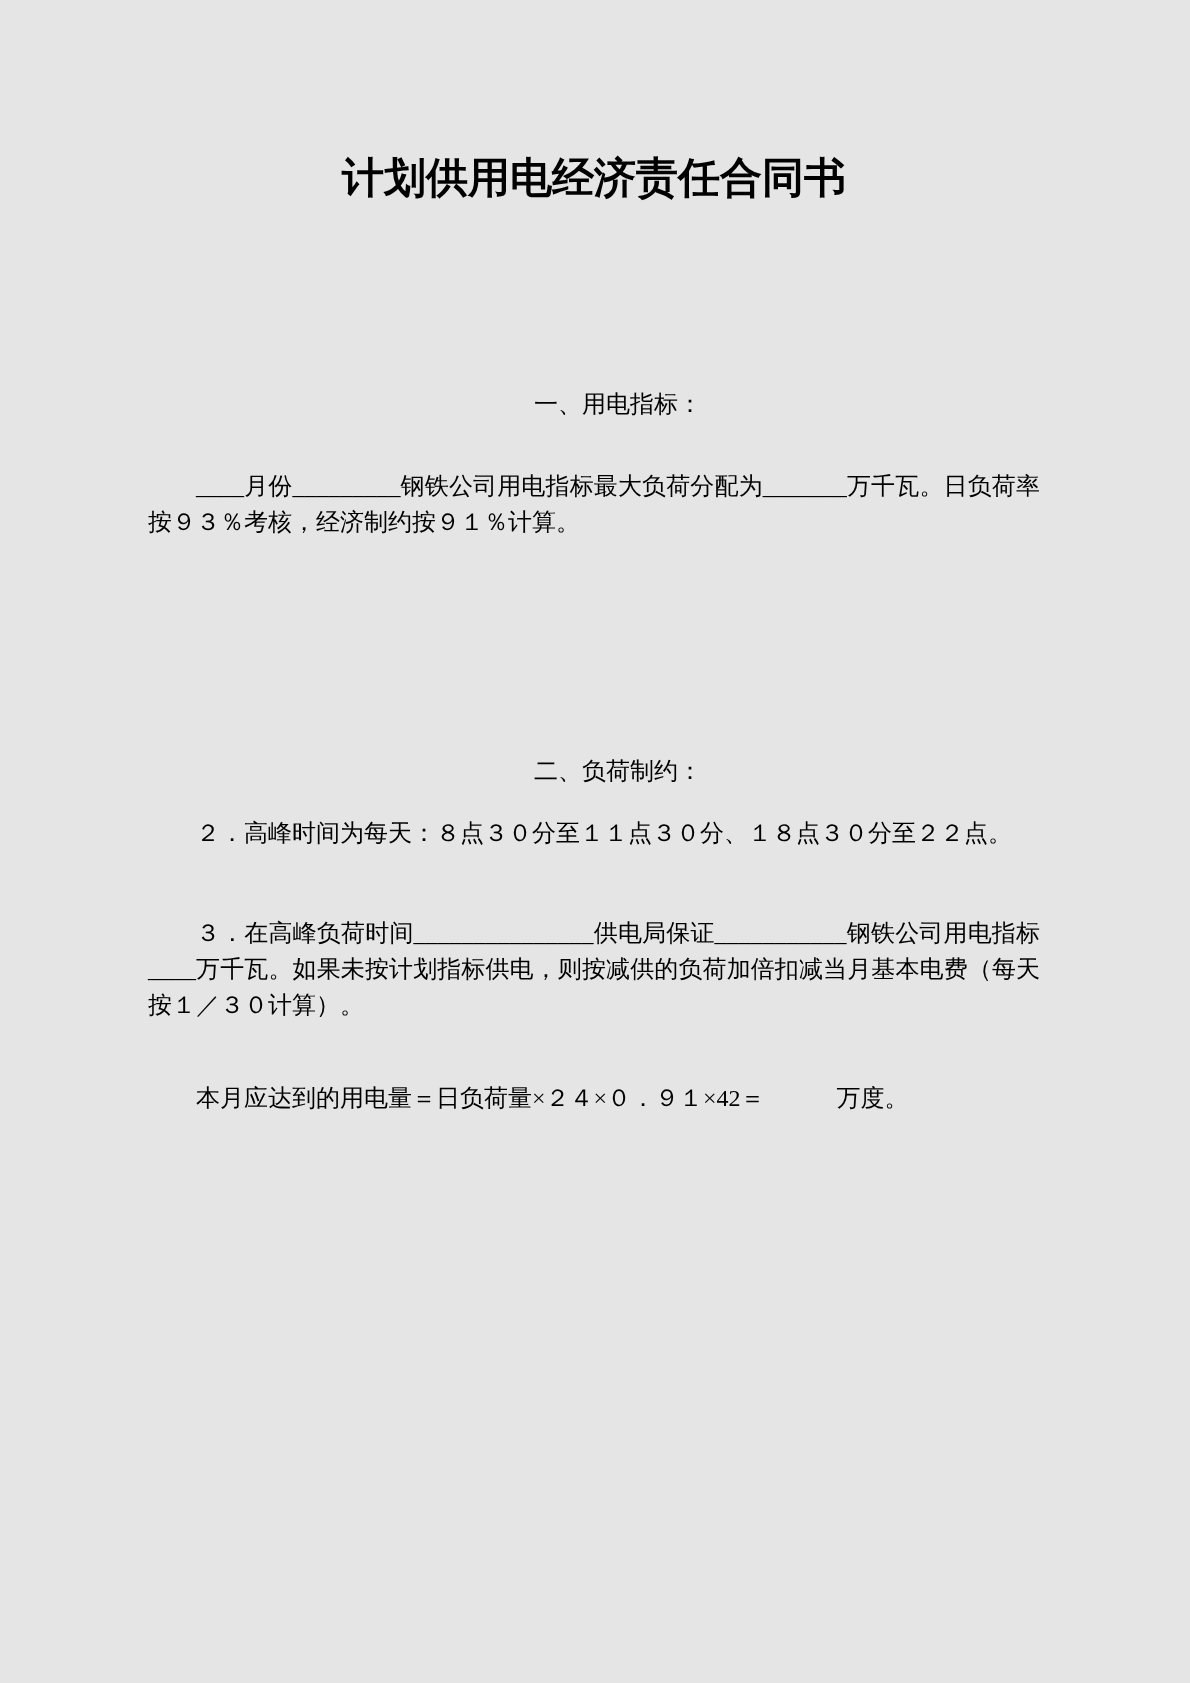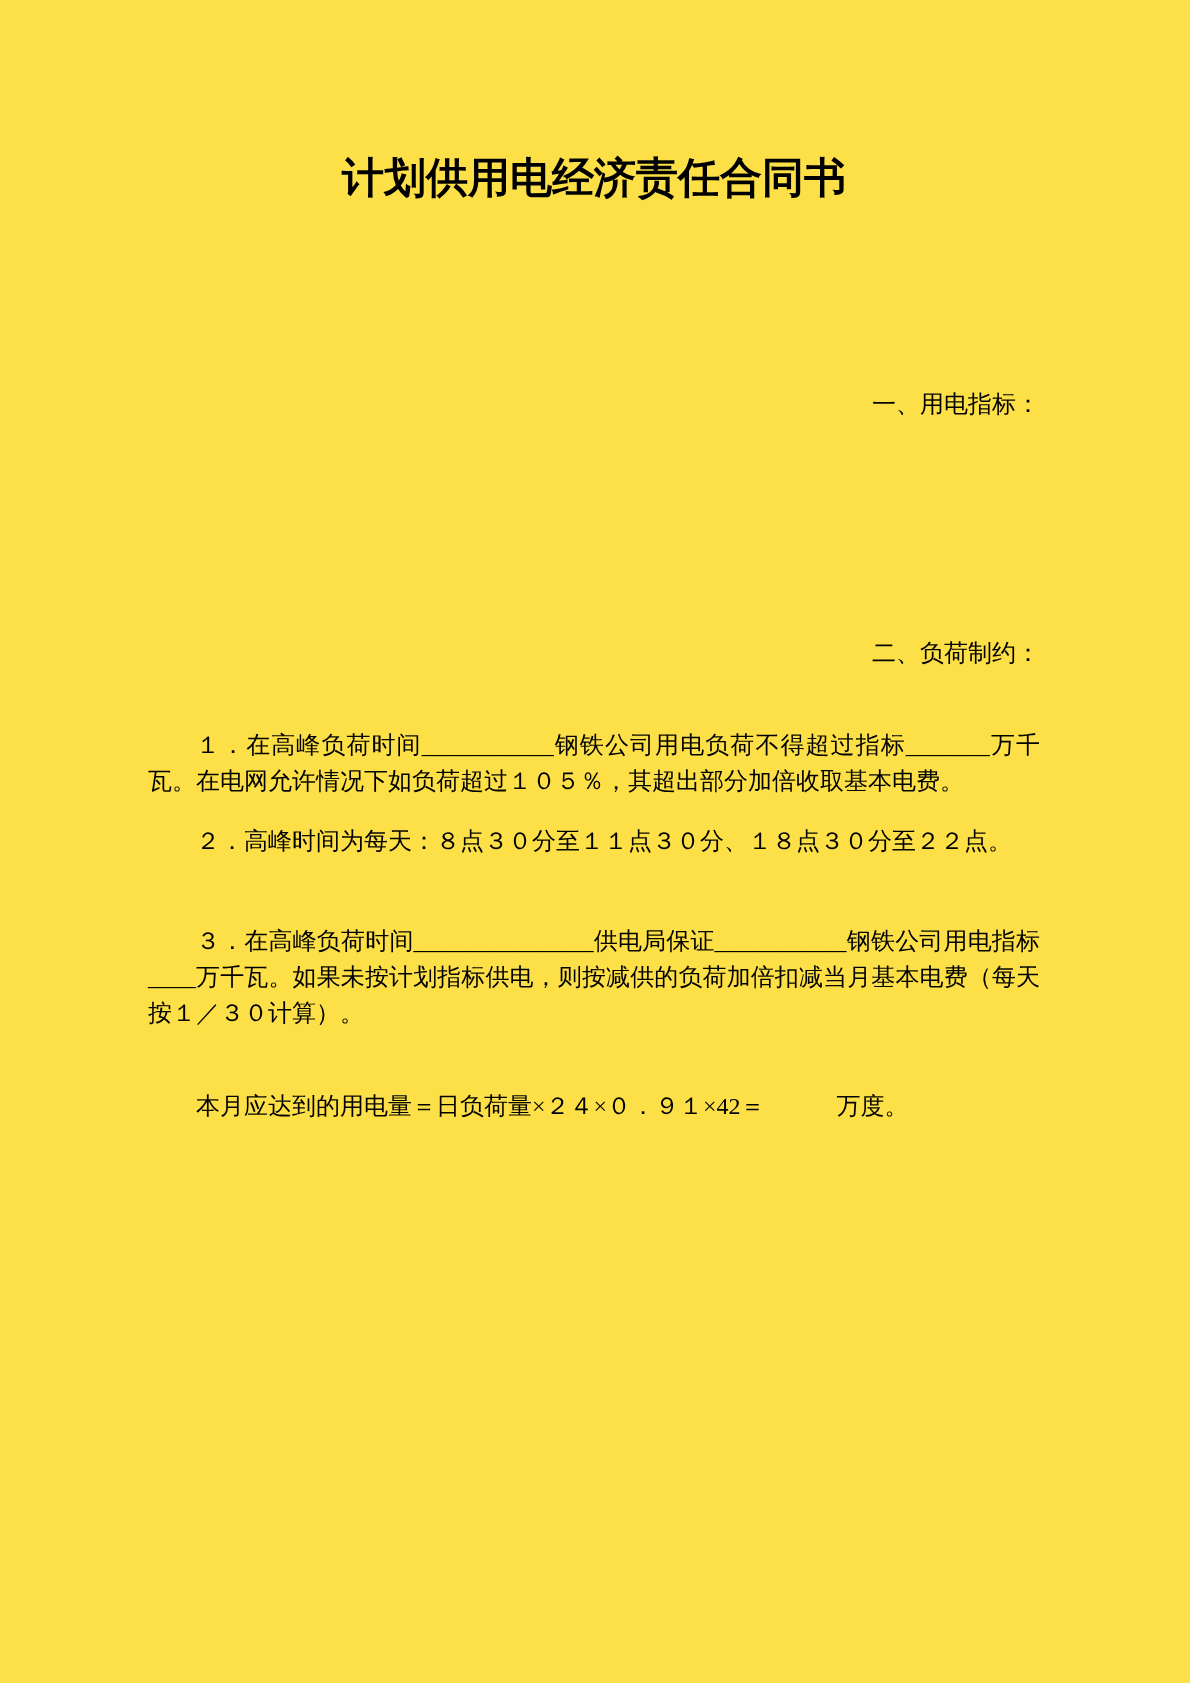"计划供用电经济责任合同书" .page { background: #fde047 -> #e5e5e5 }
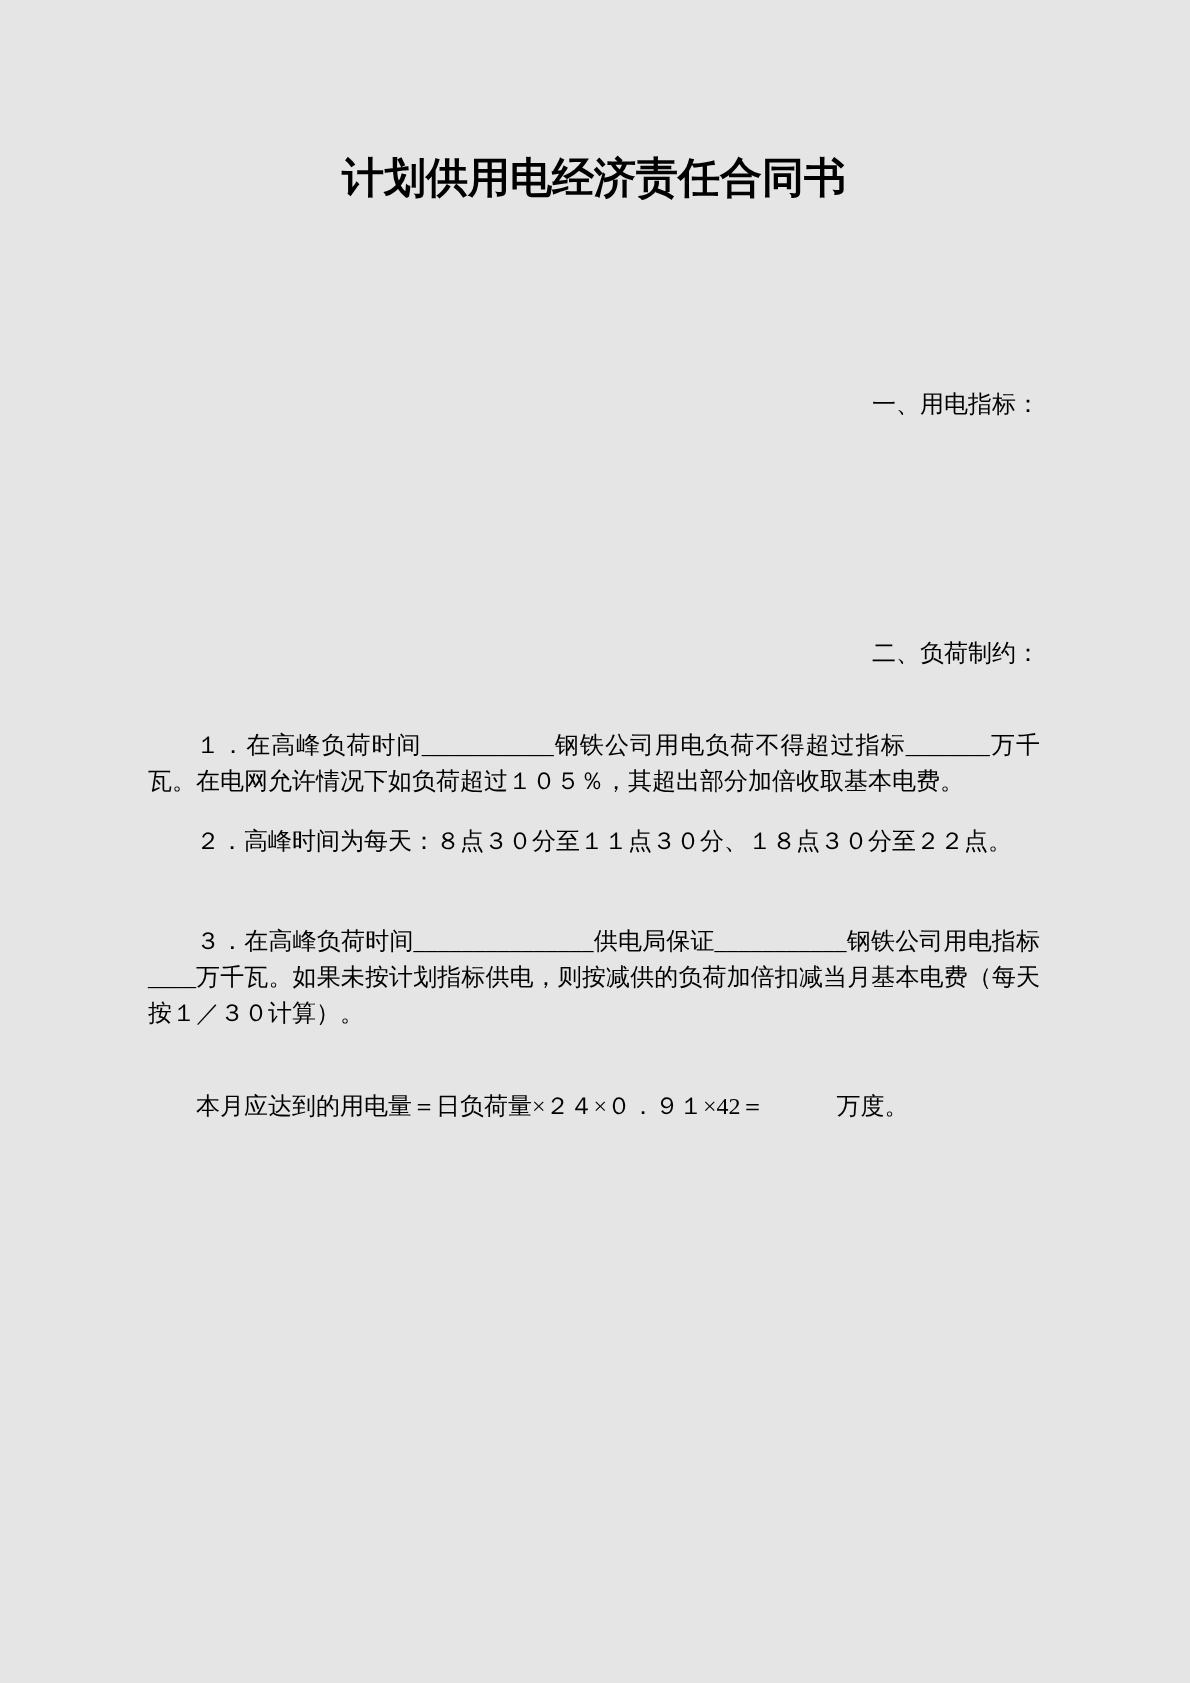"一、用电指标：" .doc-heading { text-align: right -> center }
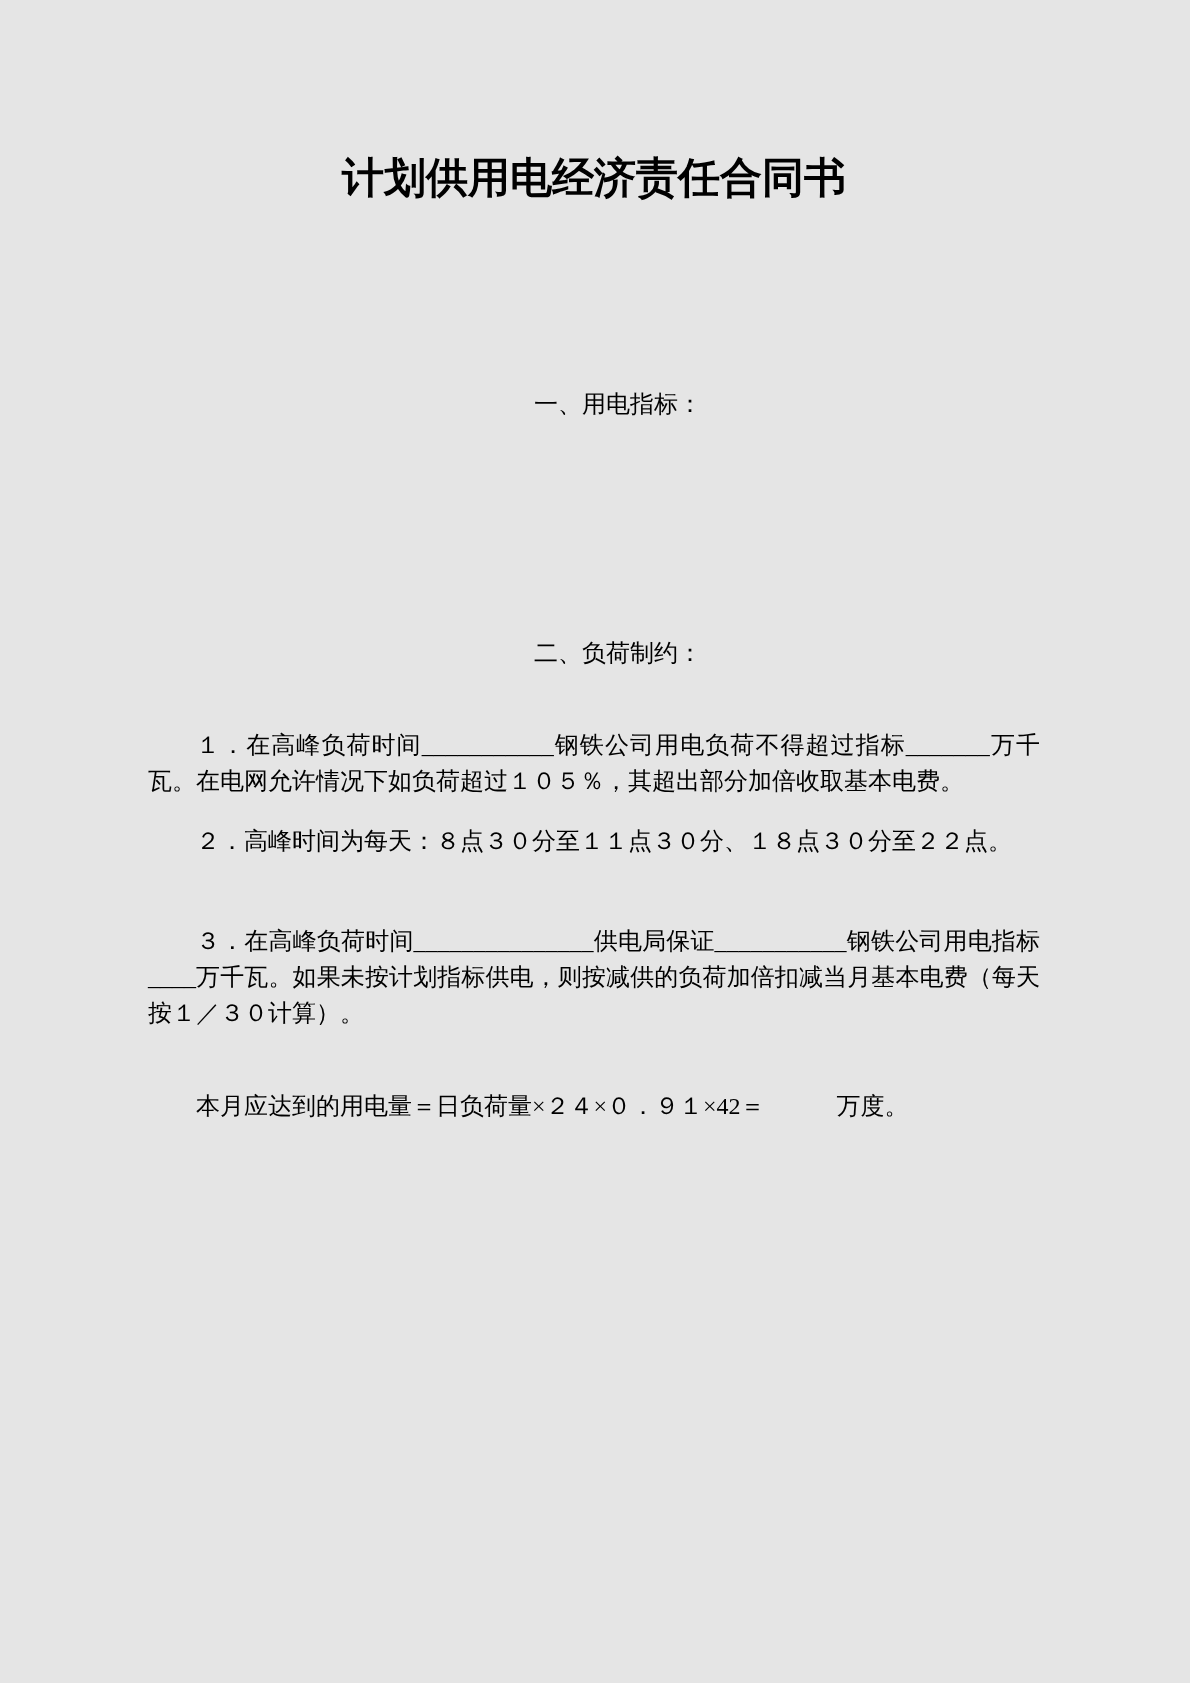"____月份_________钢铁公司用电指标最大负荷分配为_______万千瓦" p.doc-para { html: none -> <p>____月份_________钢铁公司用电指标最大负荷分配为_______万千瓦。日负荷率按９３％考核，经济制约按９１％计算。</p> }
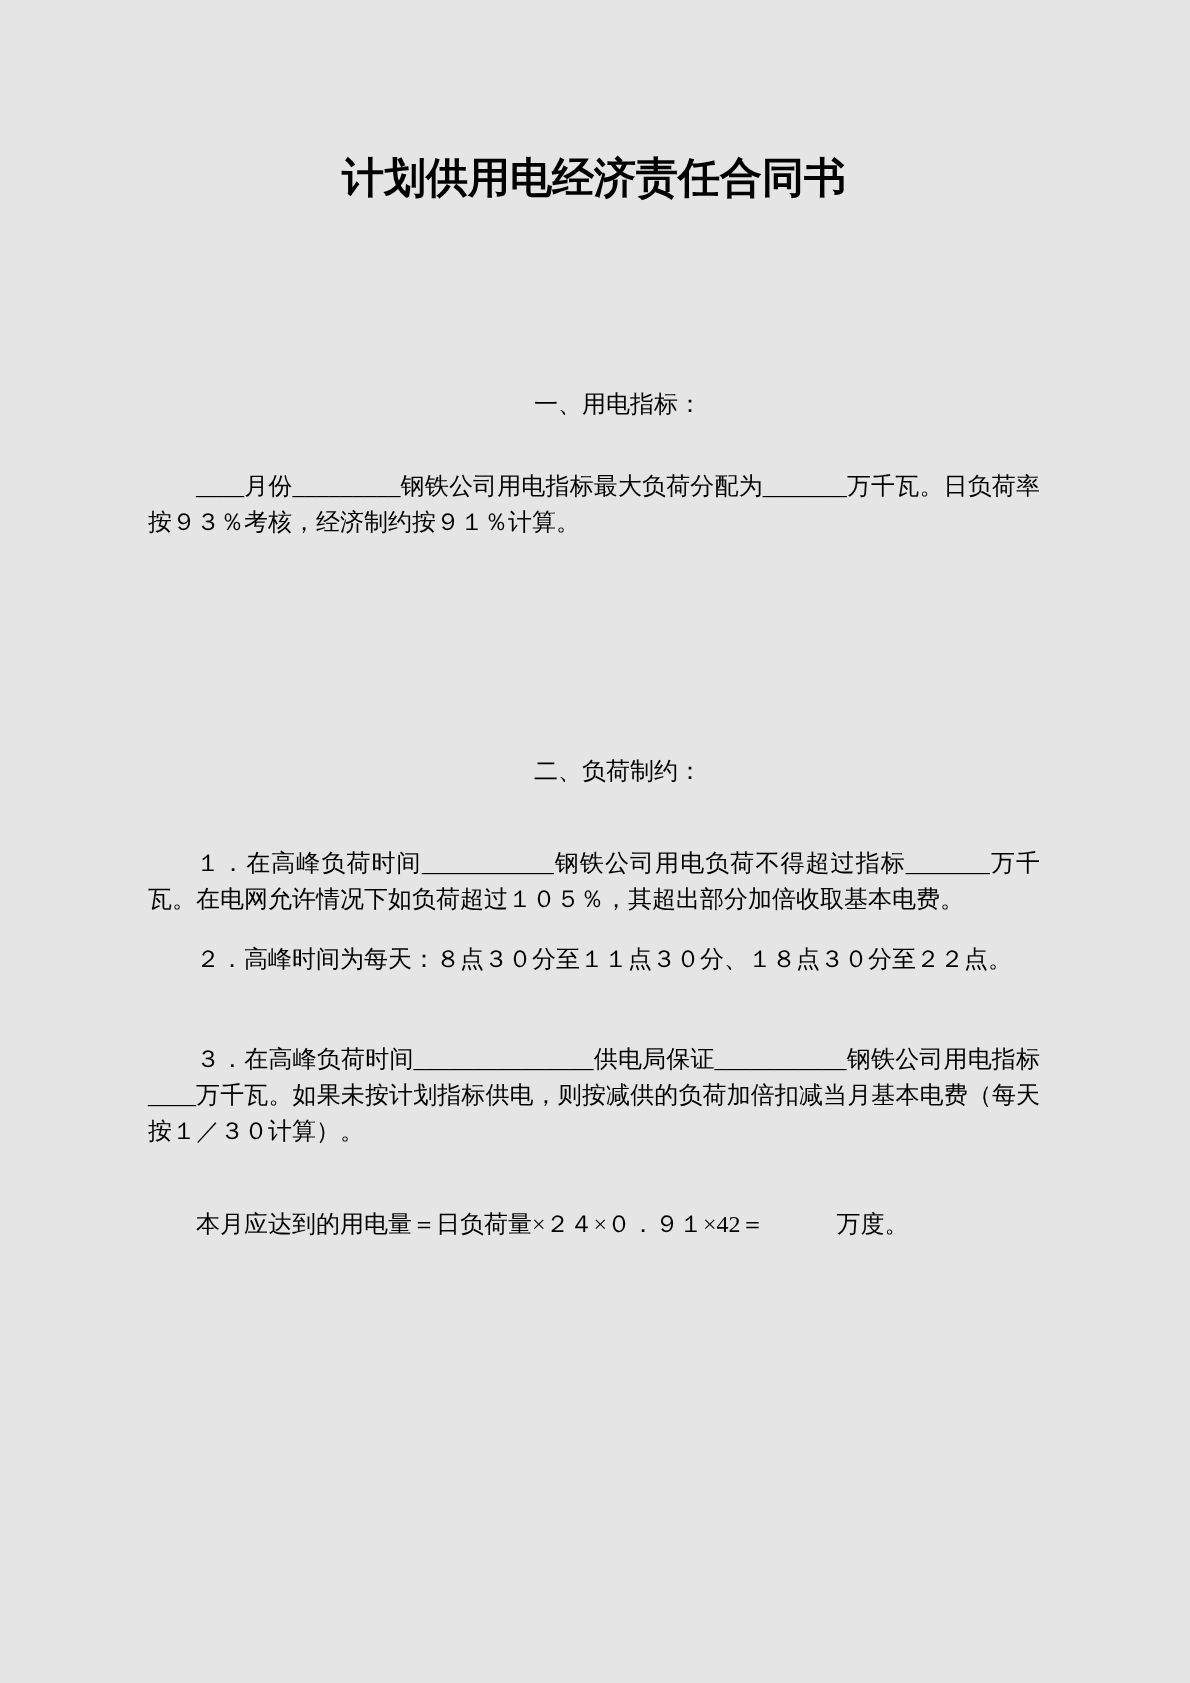"１．在高峰负荷时间___________钢铁公司用电负荷不得超过指标______" p.doc-para { html: <p>１．在高峰负荷时间___________钢铁公司用电负荷不得超过指标_______万千瓦。在电网允许情况下如负荷超过１０５％，其超出部分加倍收取基本电费。</p> -> none }
